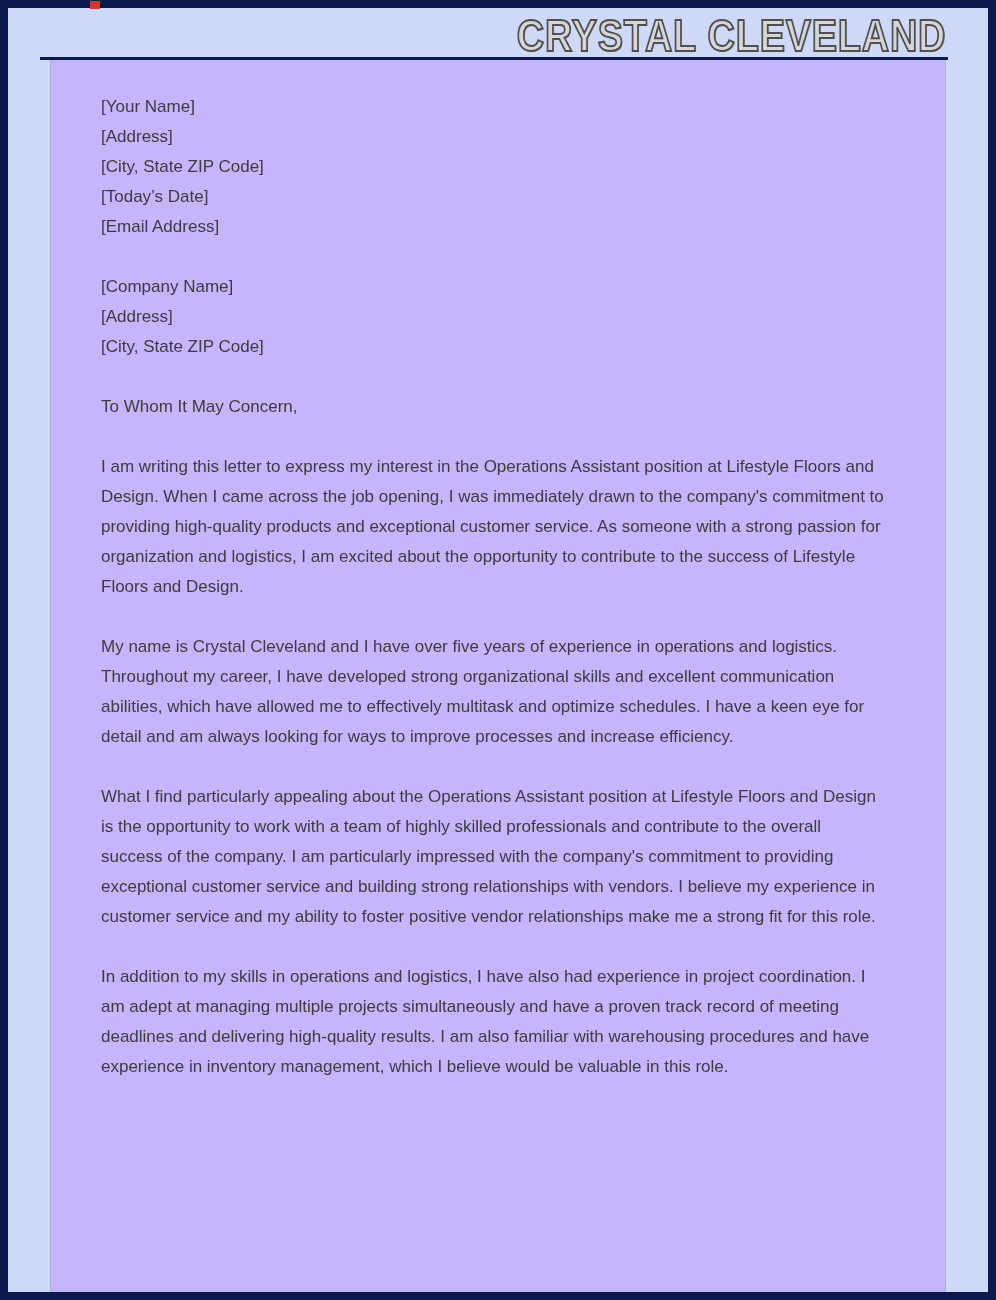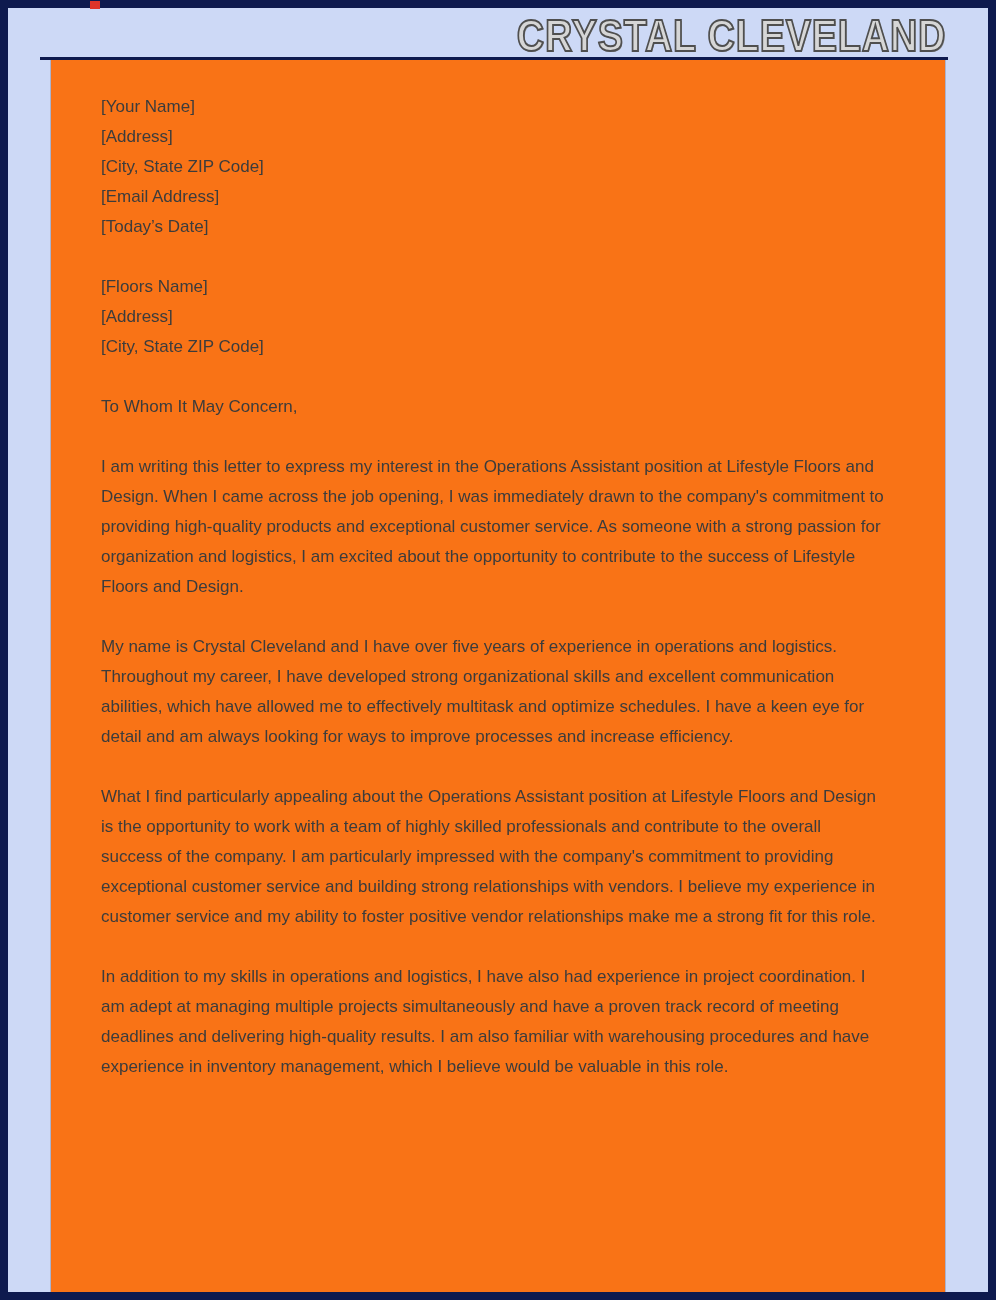"[Your Name]" .page { background: #f97316 -> #c4b5fd }
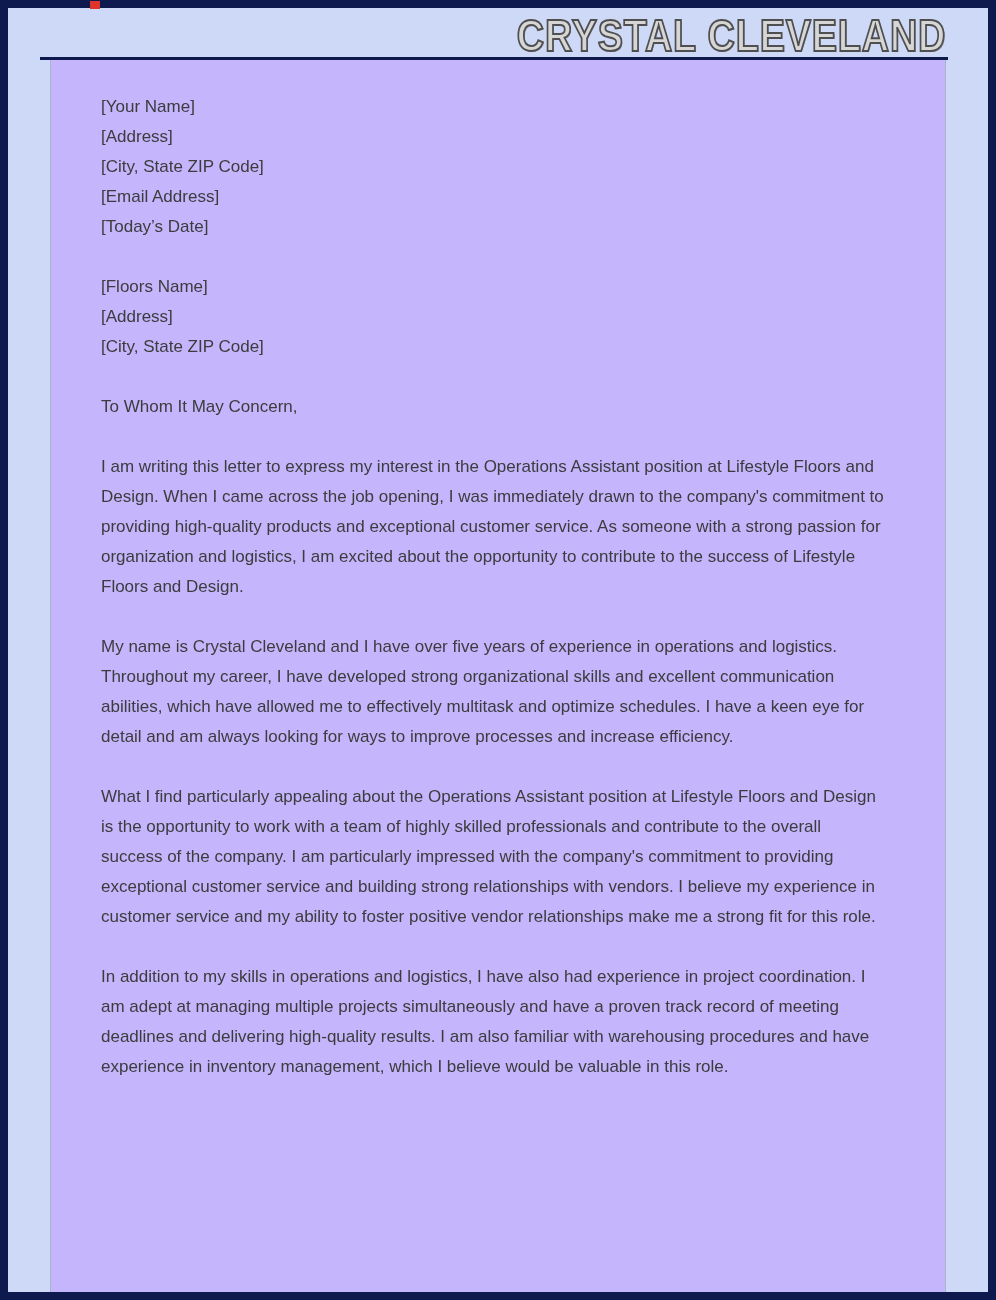"[Email Address]" div.line { order: before "[Today’s Date]" -> after "[Today’s Date]" }
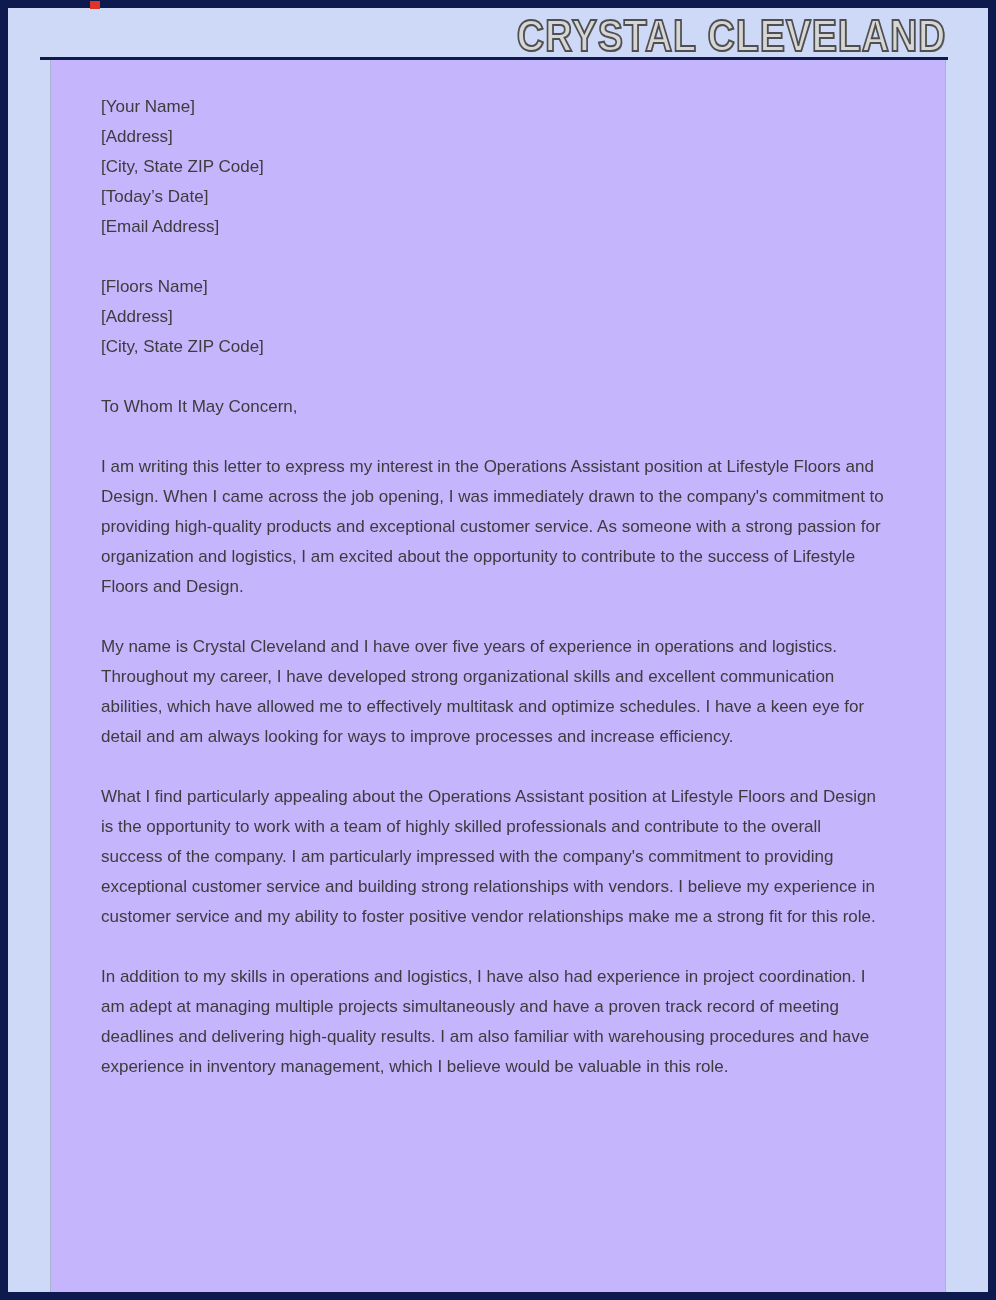"[Floors Name]" div.line { text: Floors -> Company }
